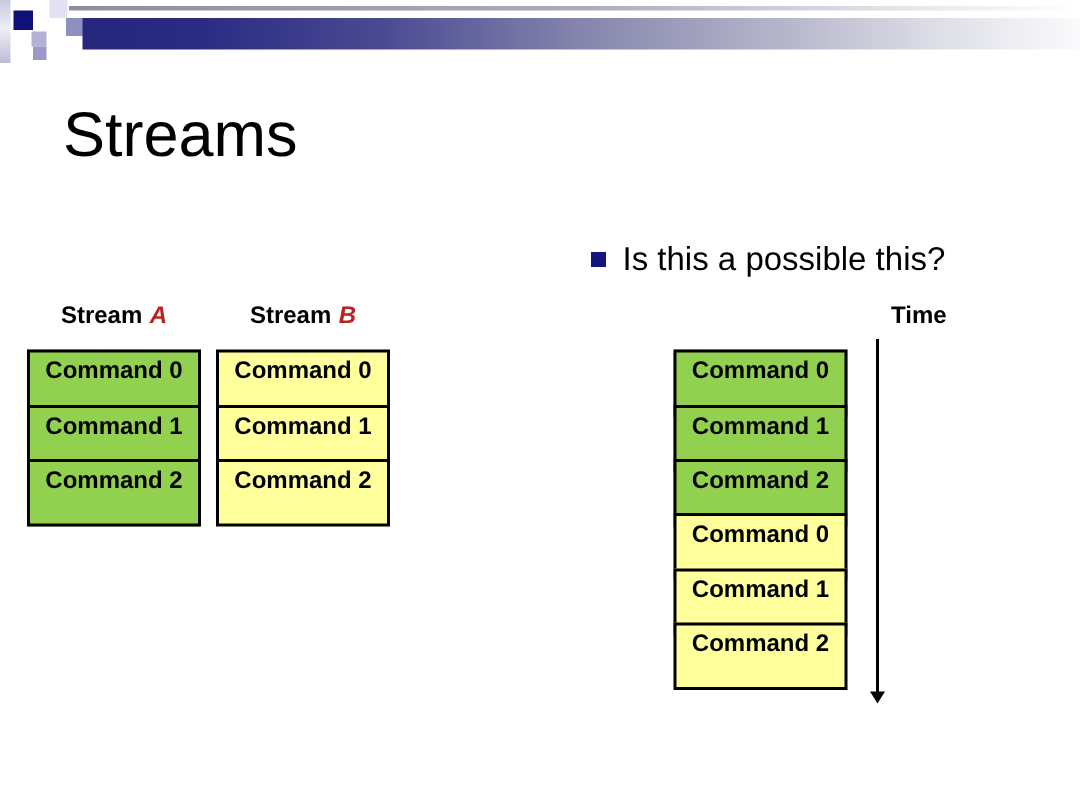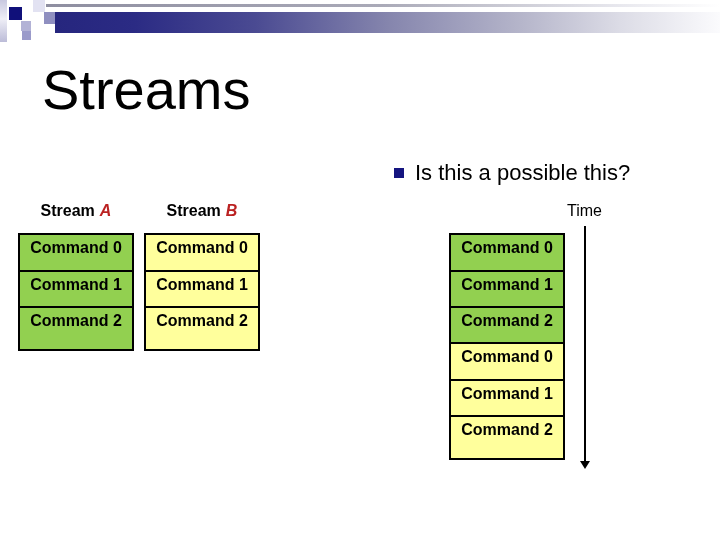"Streams" .title { font-size: 56px -> 42px }
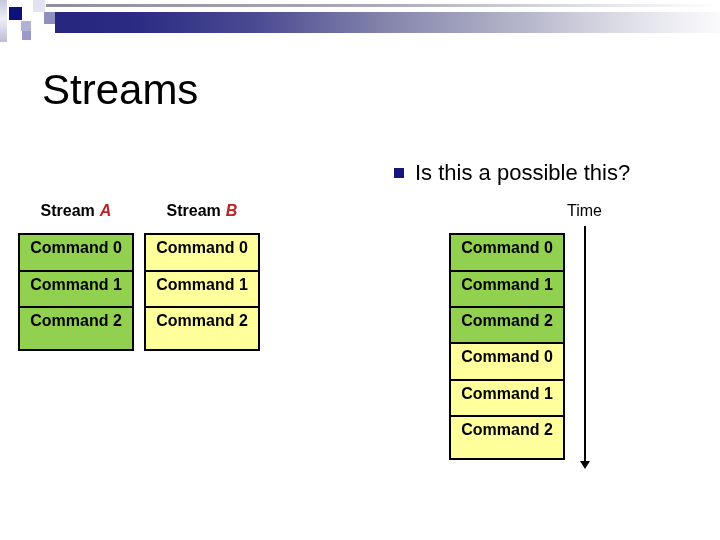"Time" .time-label { font-weight: normal -> bold; left: 567px -> 594px }
